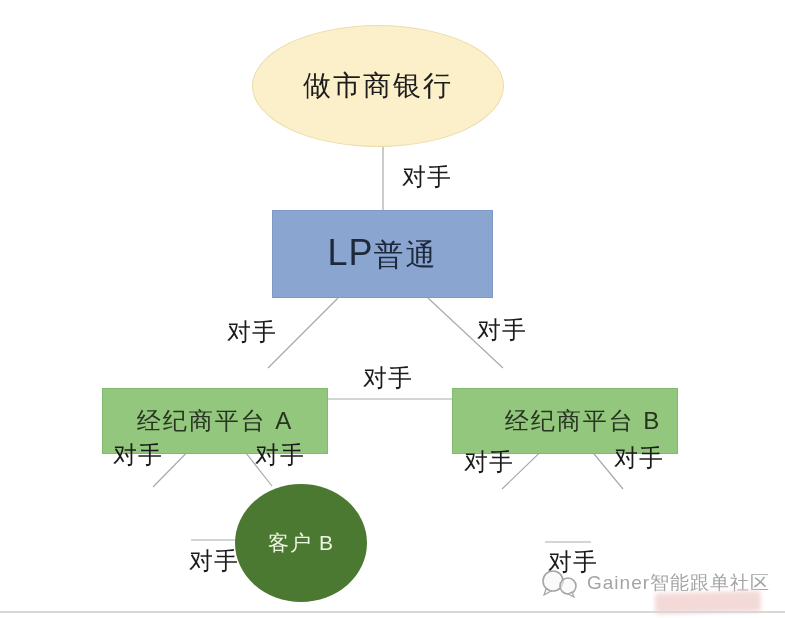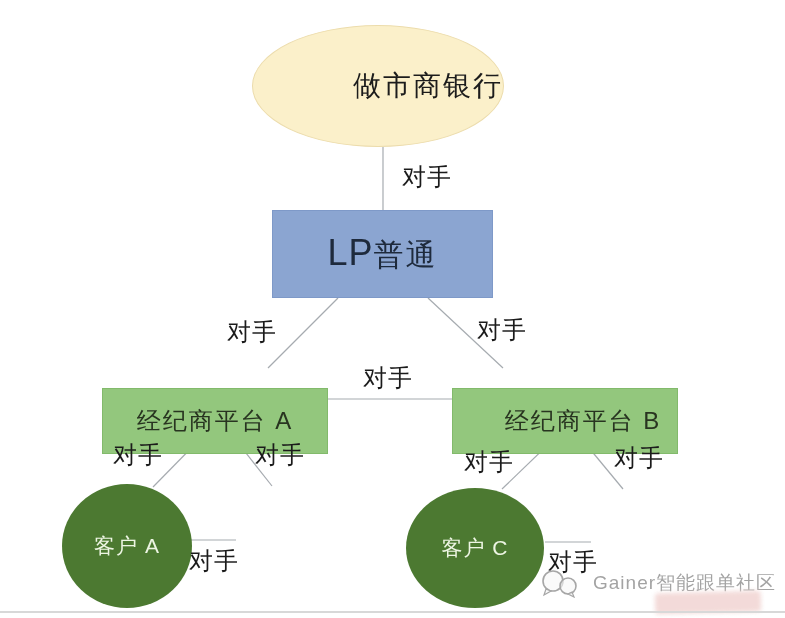"做市商银行" .node-ellipse { justify-content: flex-end -> none }
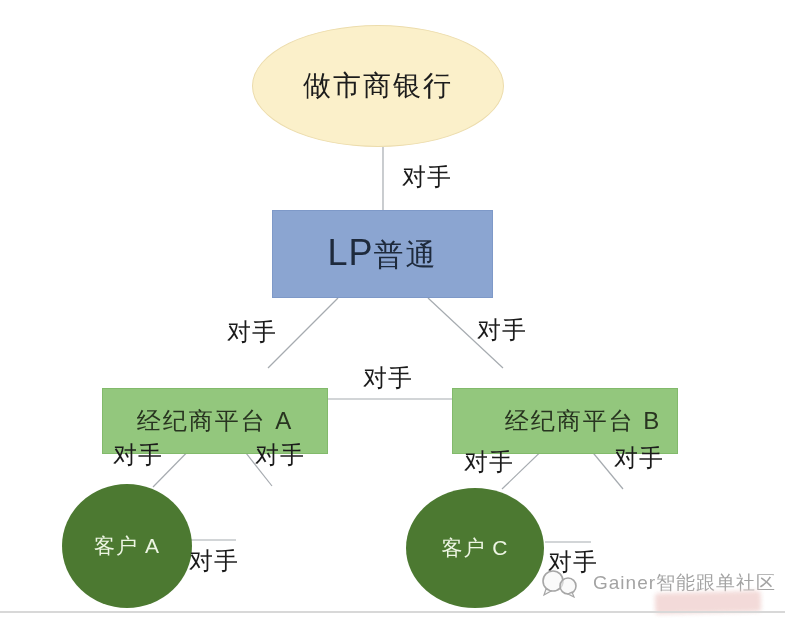"客户 A" div.node { html: <div> <span>客户 A</span> </div> -> none }
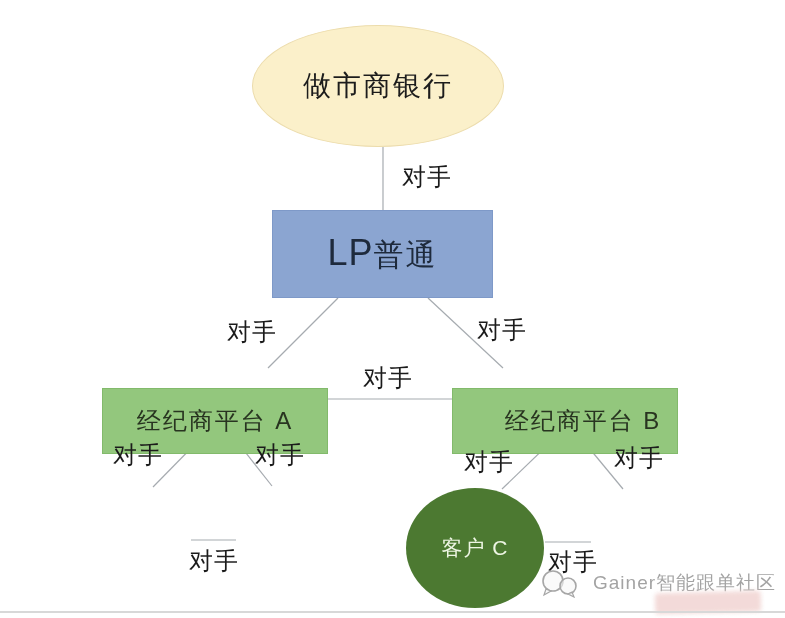"客户 B" div.node { html: none -> <div> <span>客户 B</span> </div> }
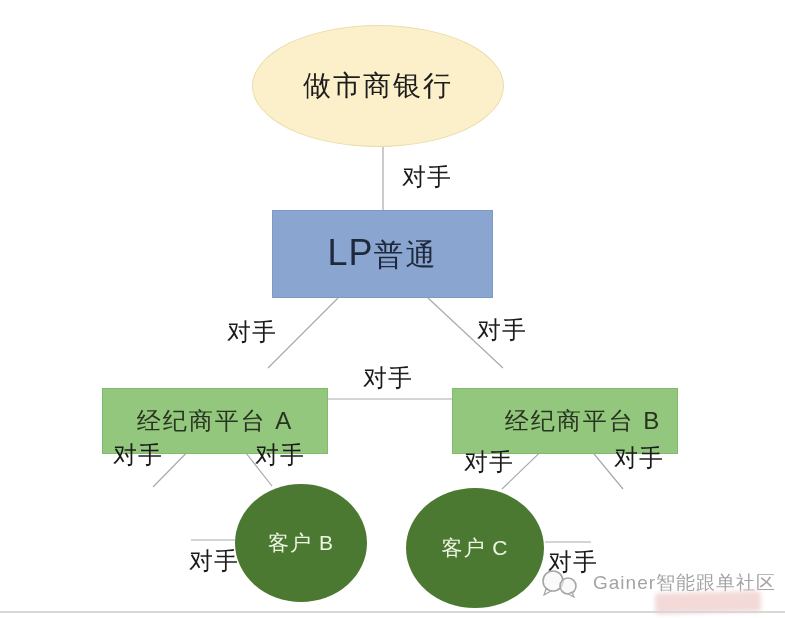"客户 C" div.node { html: <div> <span>客户 C</span> </div> -> none }
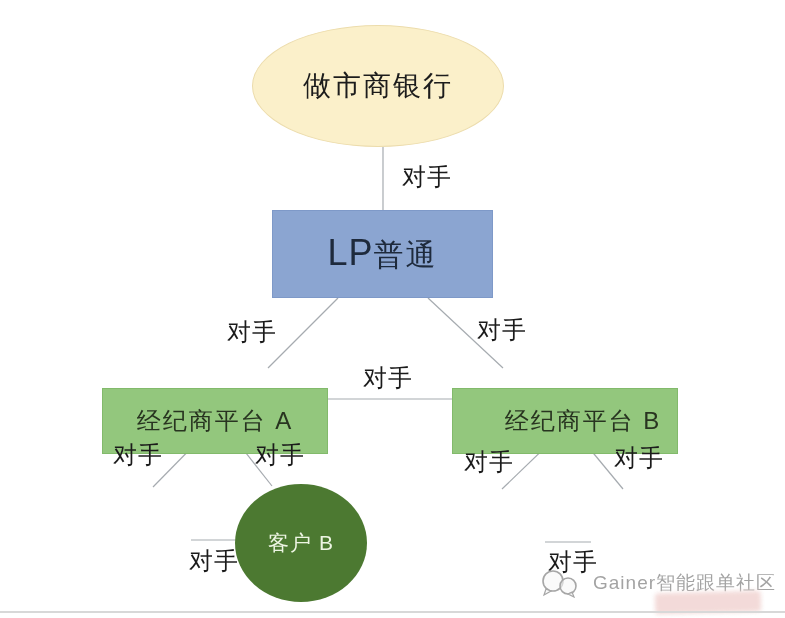"Gainer智能跟单社区" .watermark { gap: 16px -> 10px }
